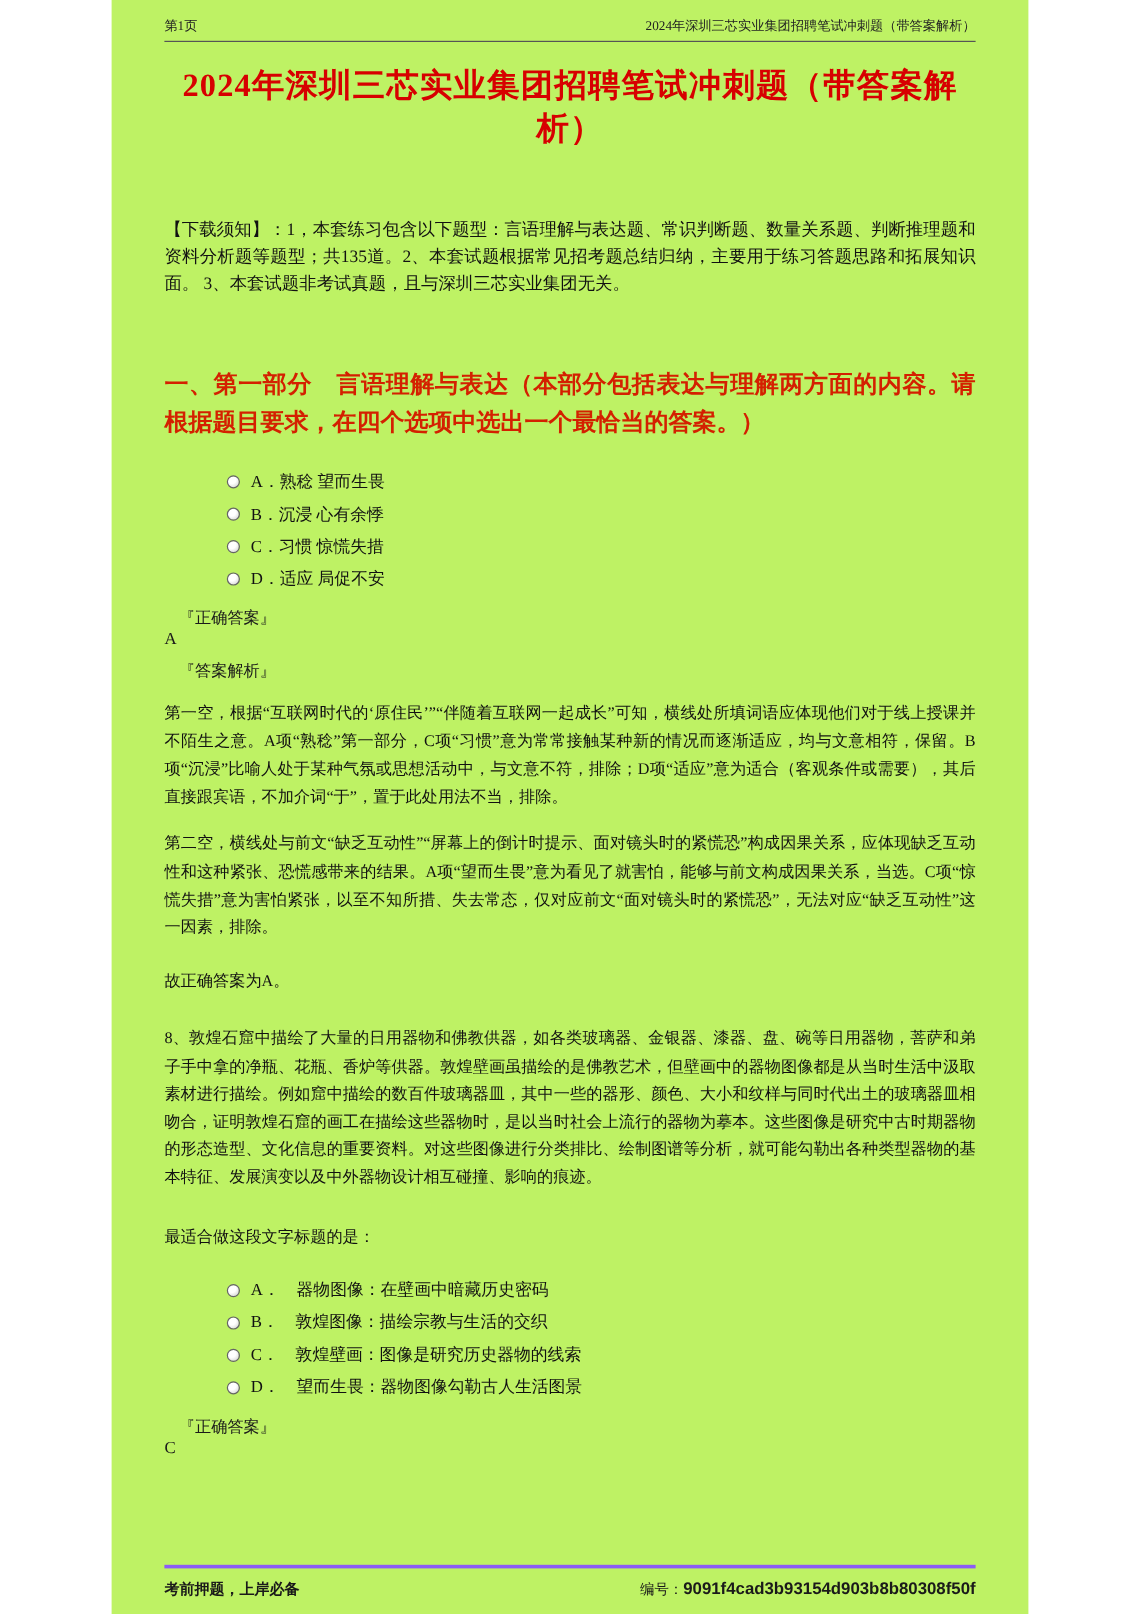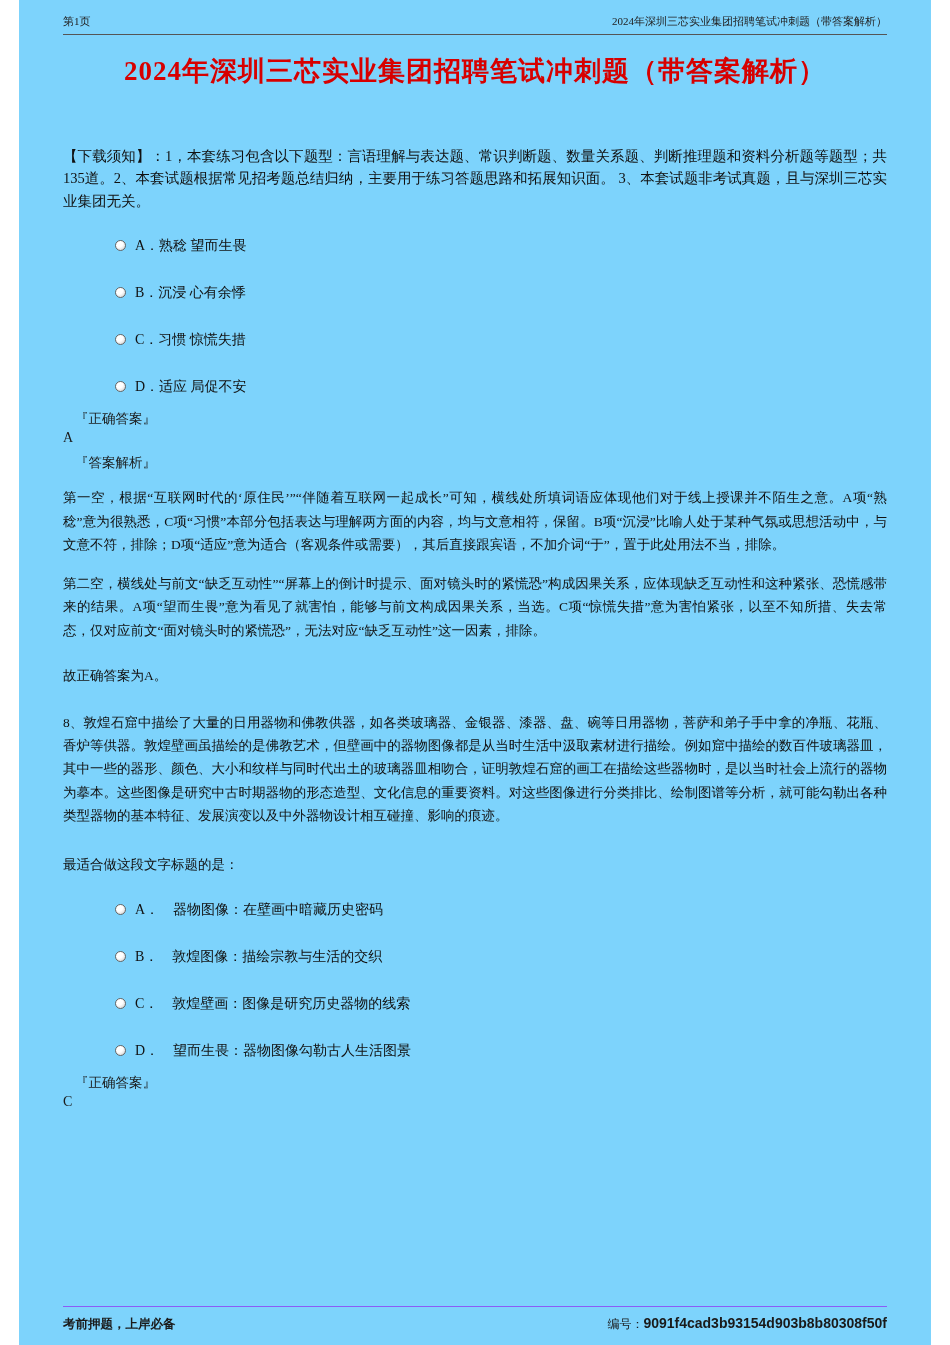"第1页" .page { background: #7dd3fc -> #bef264; width: 912px -> 764px }
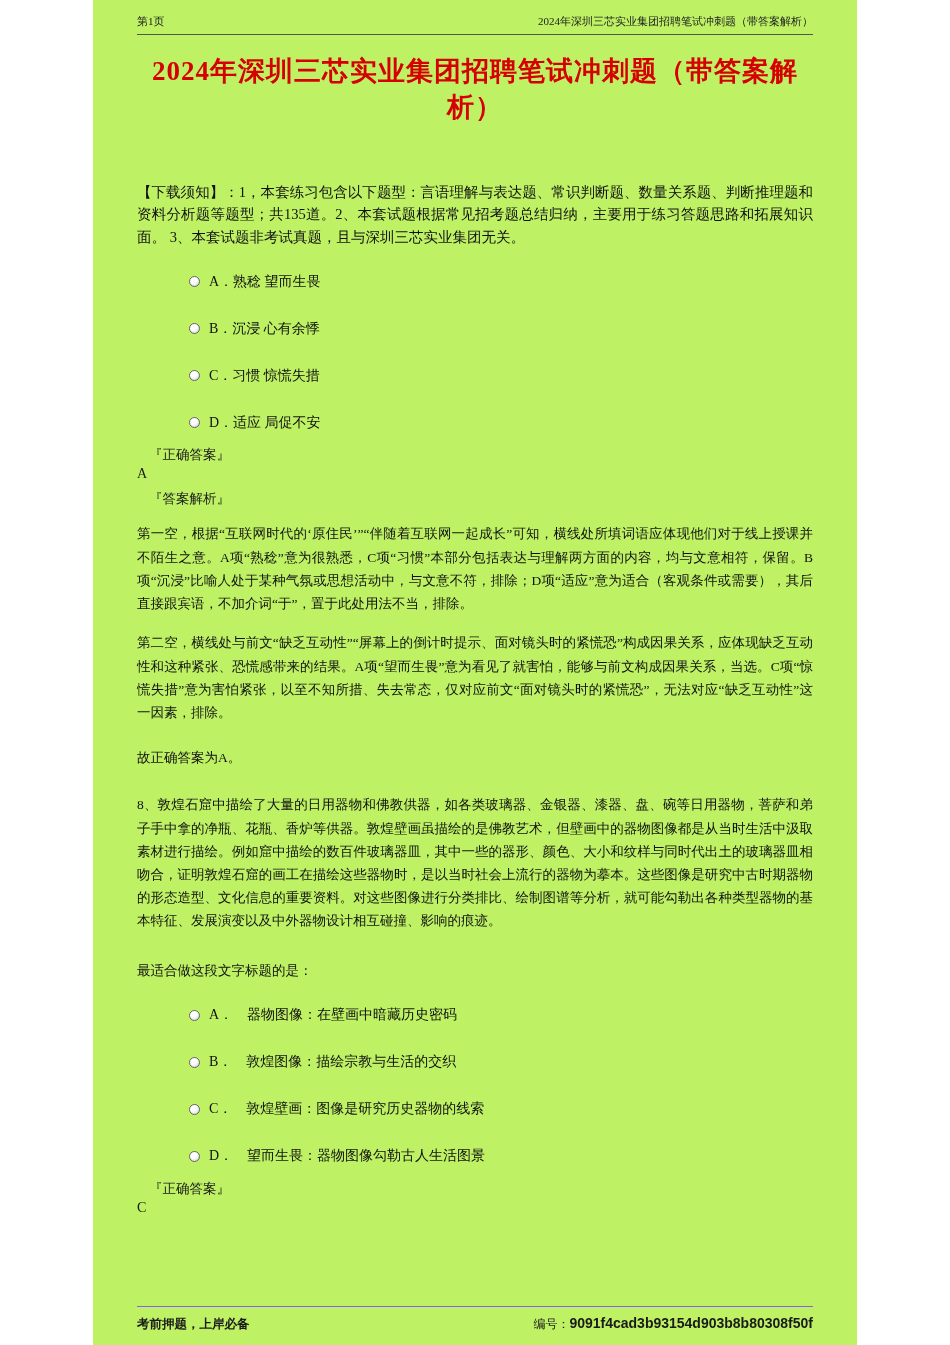"一、第一部分" h2.section-heading { html: none -> <h2>一、第一部分 言语理解与表达（本部分包括表达与理解两方面的内容。请根据题目要求，在四个选项中选出一个最恰当的答案。）</h2> }
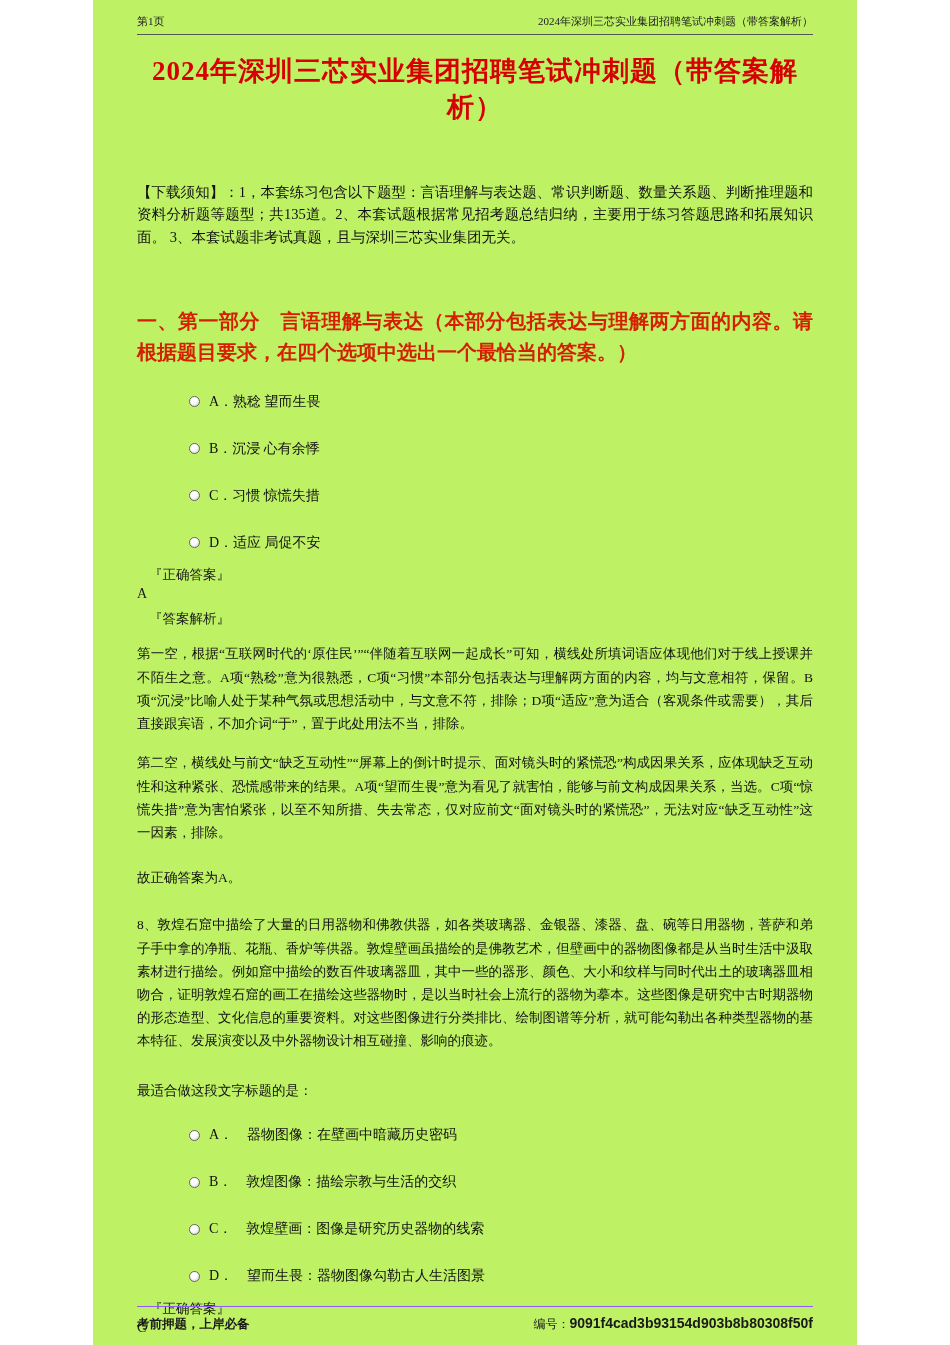"A．熟稔 望而生畏" .option { margin-top: 20px -> none }
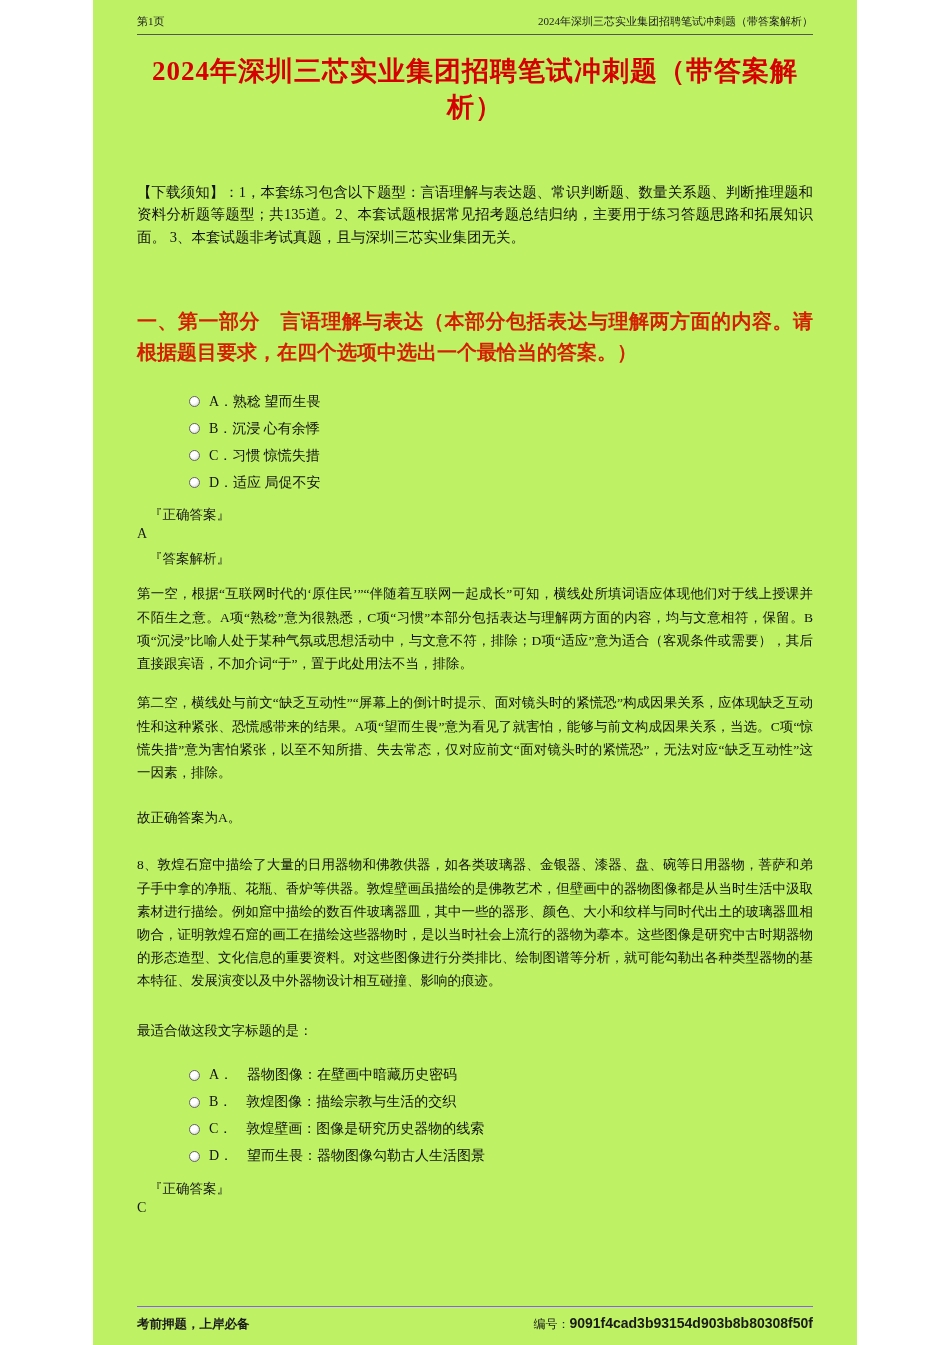"第一空，根据“互联网时代的‘原住民’”“伴随着互联网一起成长”可知，横线处所填词" p.body-text { text: 意为很熟悉，C项“习惯”本部分包括表达与理解两方面的内容 -> 第一部分，C项“习惯”意为常常接触某种新的情况而逐渐适应 }
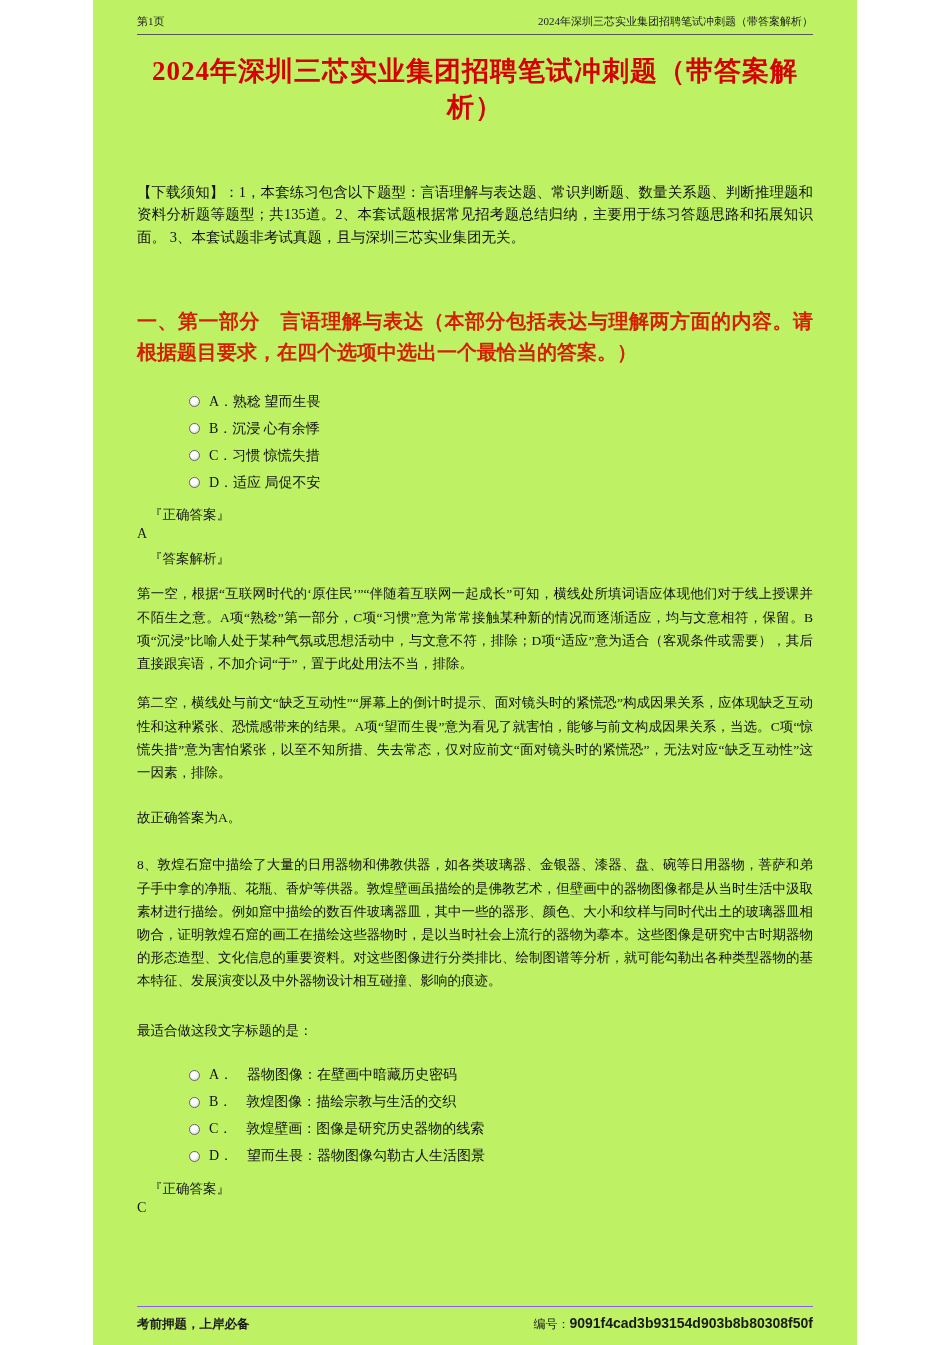"考前押题，上岸必备" .doc-footer { border-top: 1px solid #8b5cf6 -> 3px solid #8b5cf6 }
